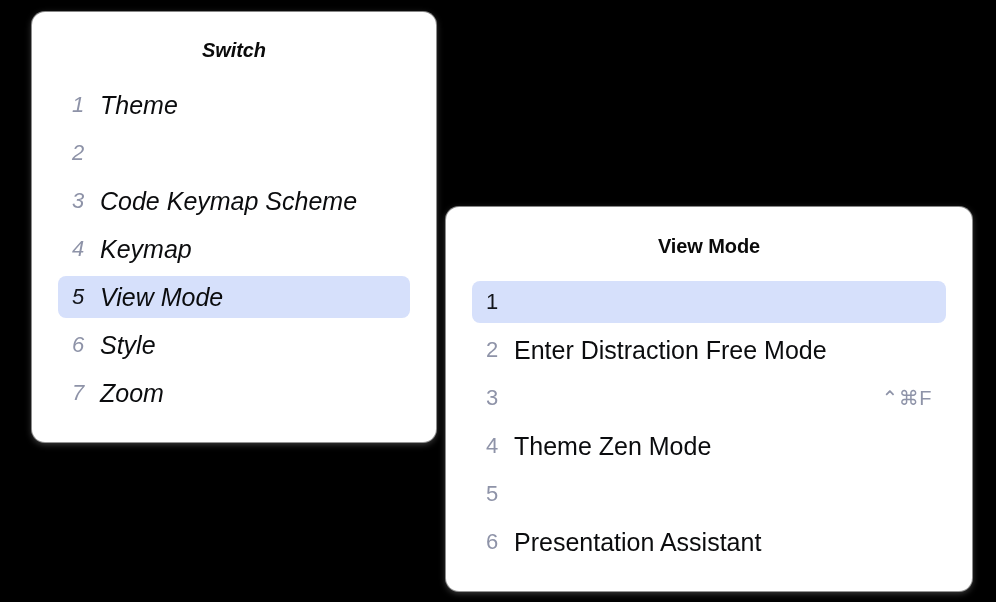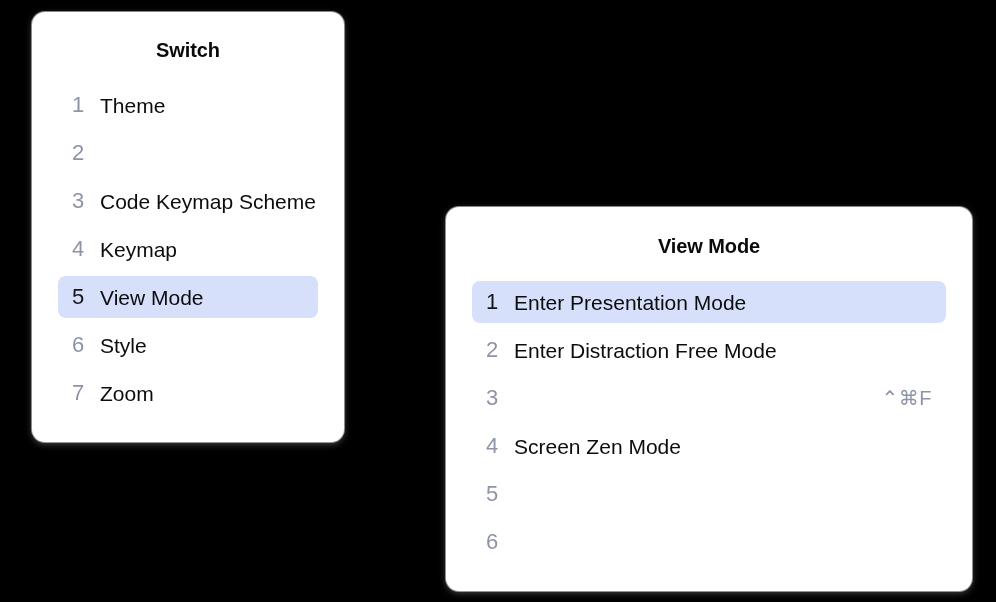"Switch" #popup-switch { font-style: none -> italic; width: 312px -> 404px }
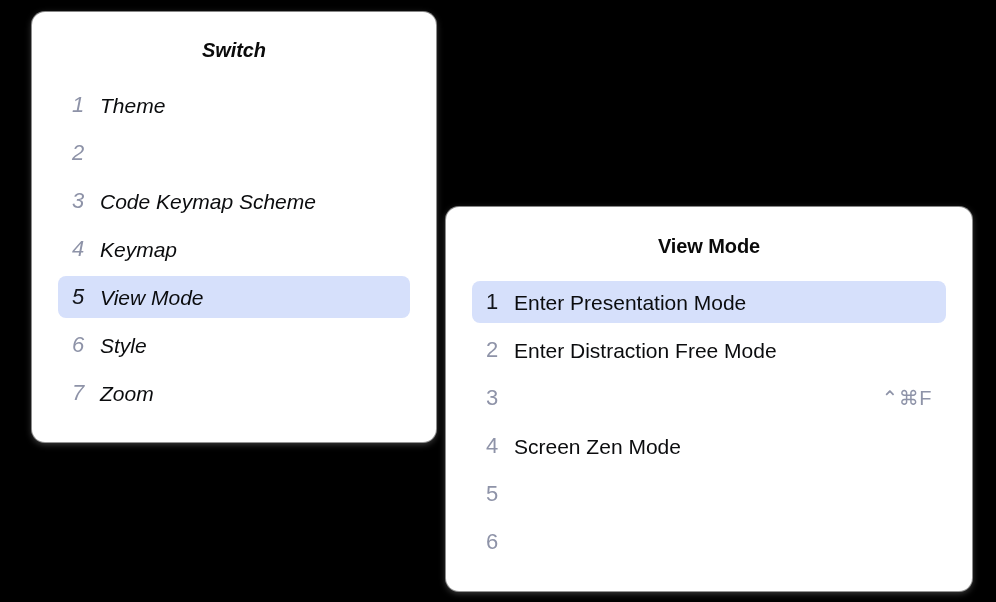"Theme" .item-label { font-size: 21px -> 25px }
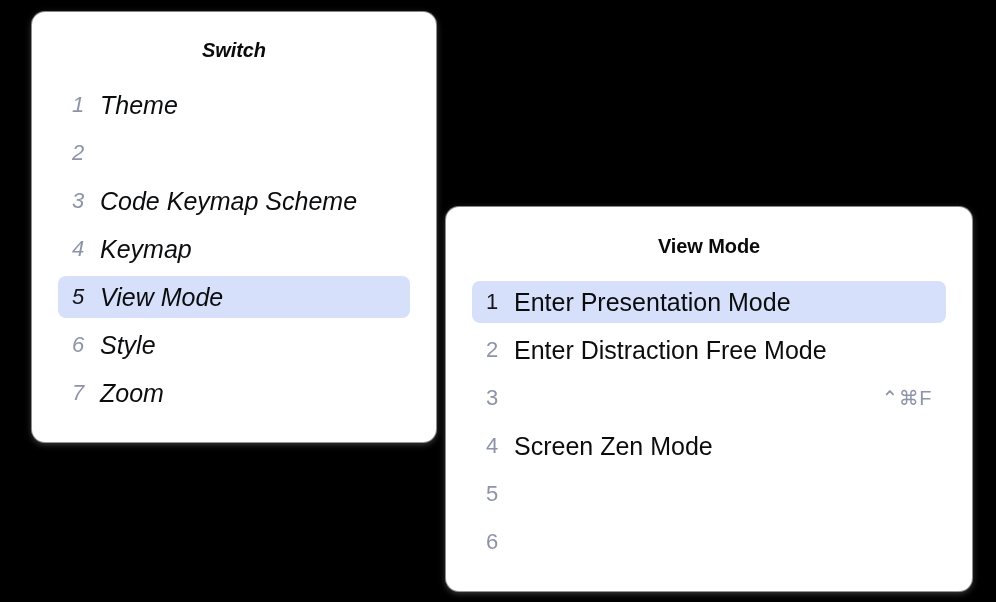"Enter Presentation Mode" span.item-label { html: <span>Enter Presentation Mode</span> -> none }
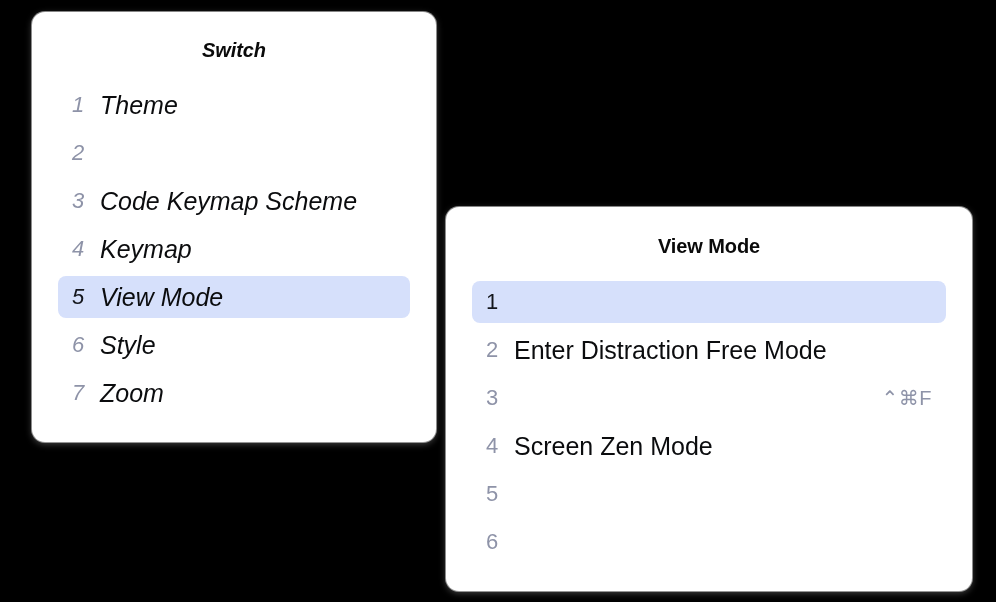"Screen Zen Mode" span.item-label { text: Screen -> Theme }
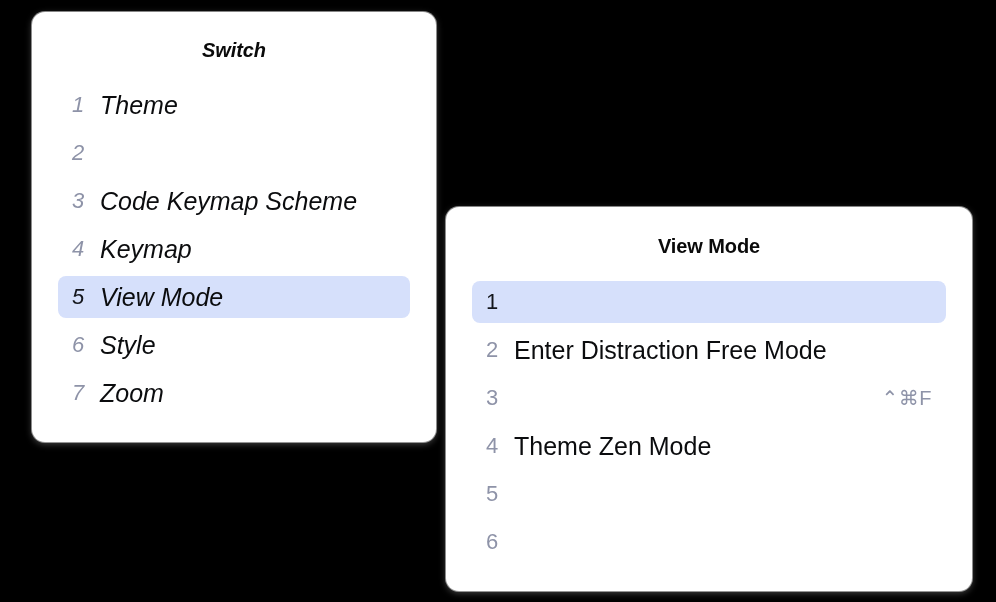"Presentation Assistant" span.item-label { html: none -> <span>Presentation Assistant</span> }
